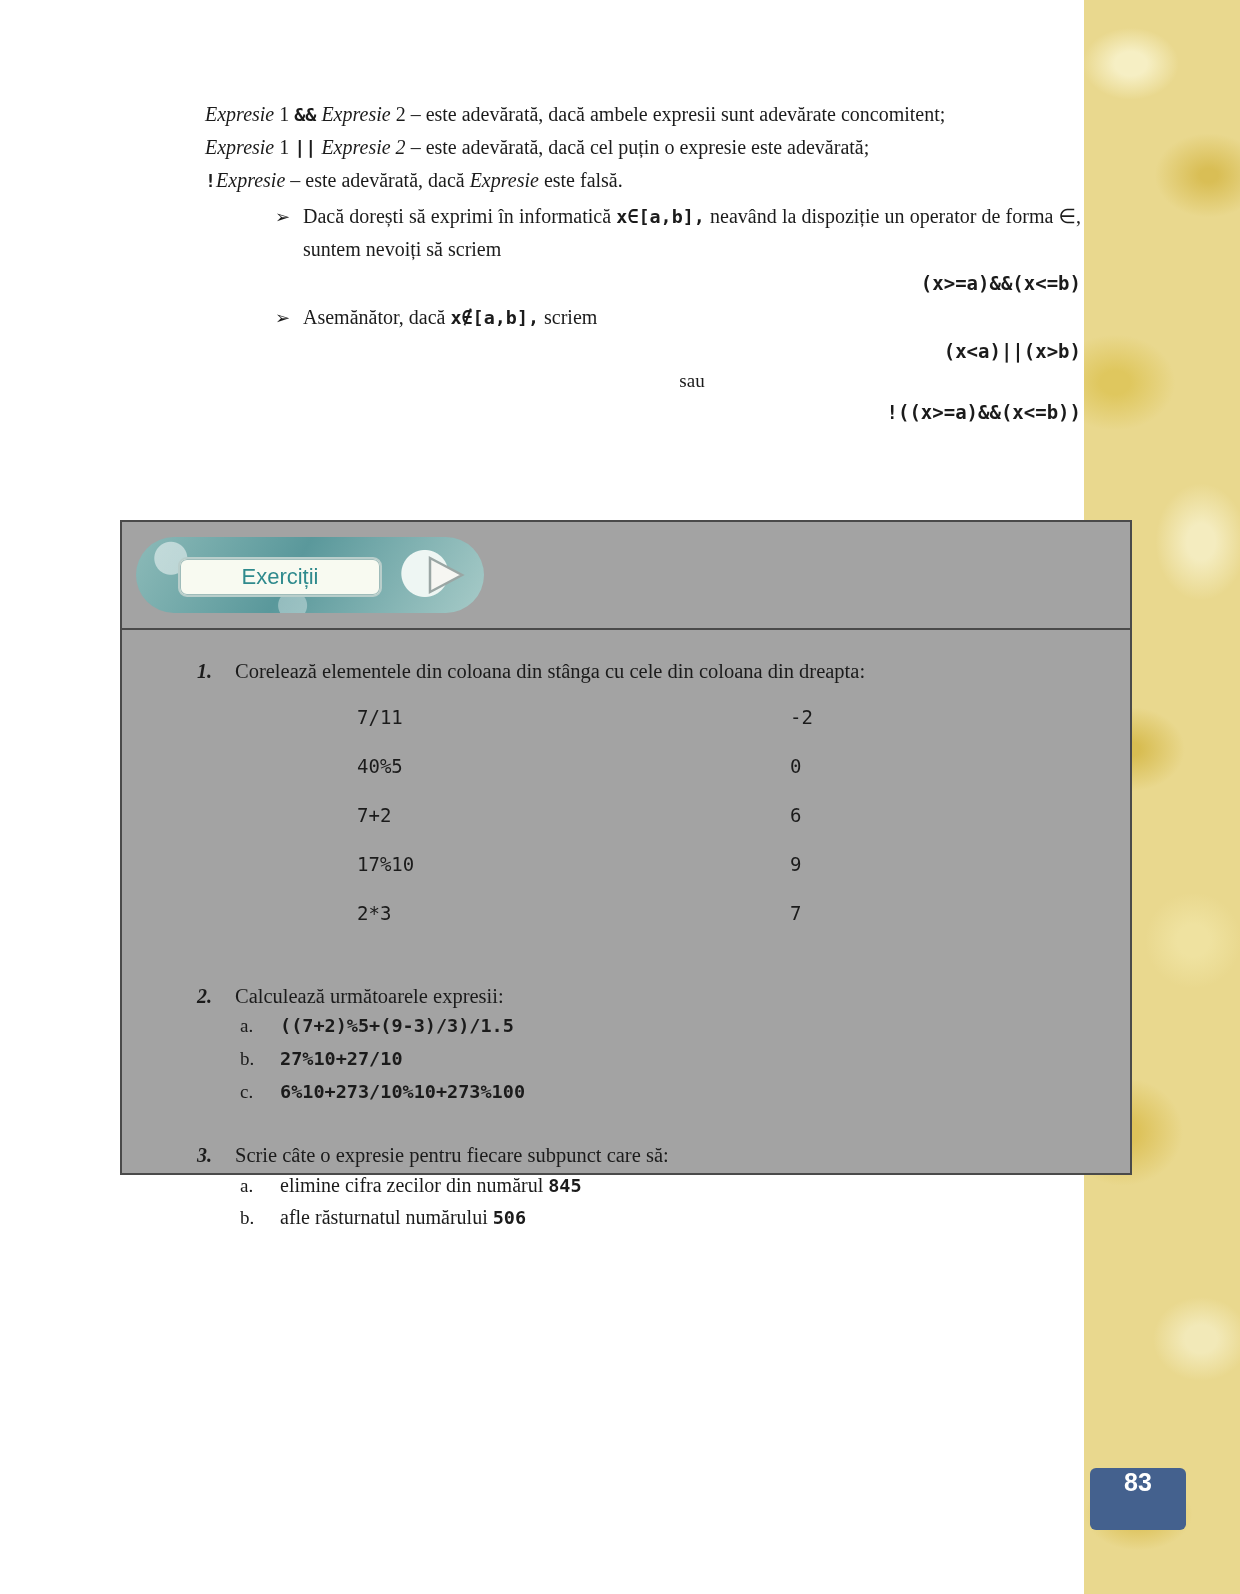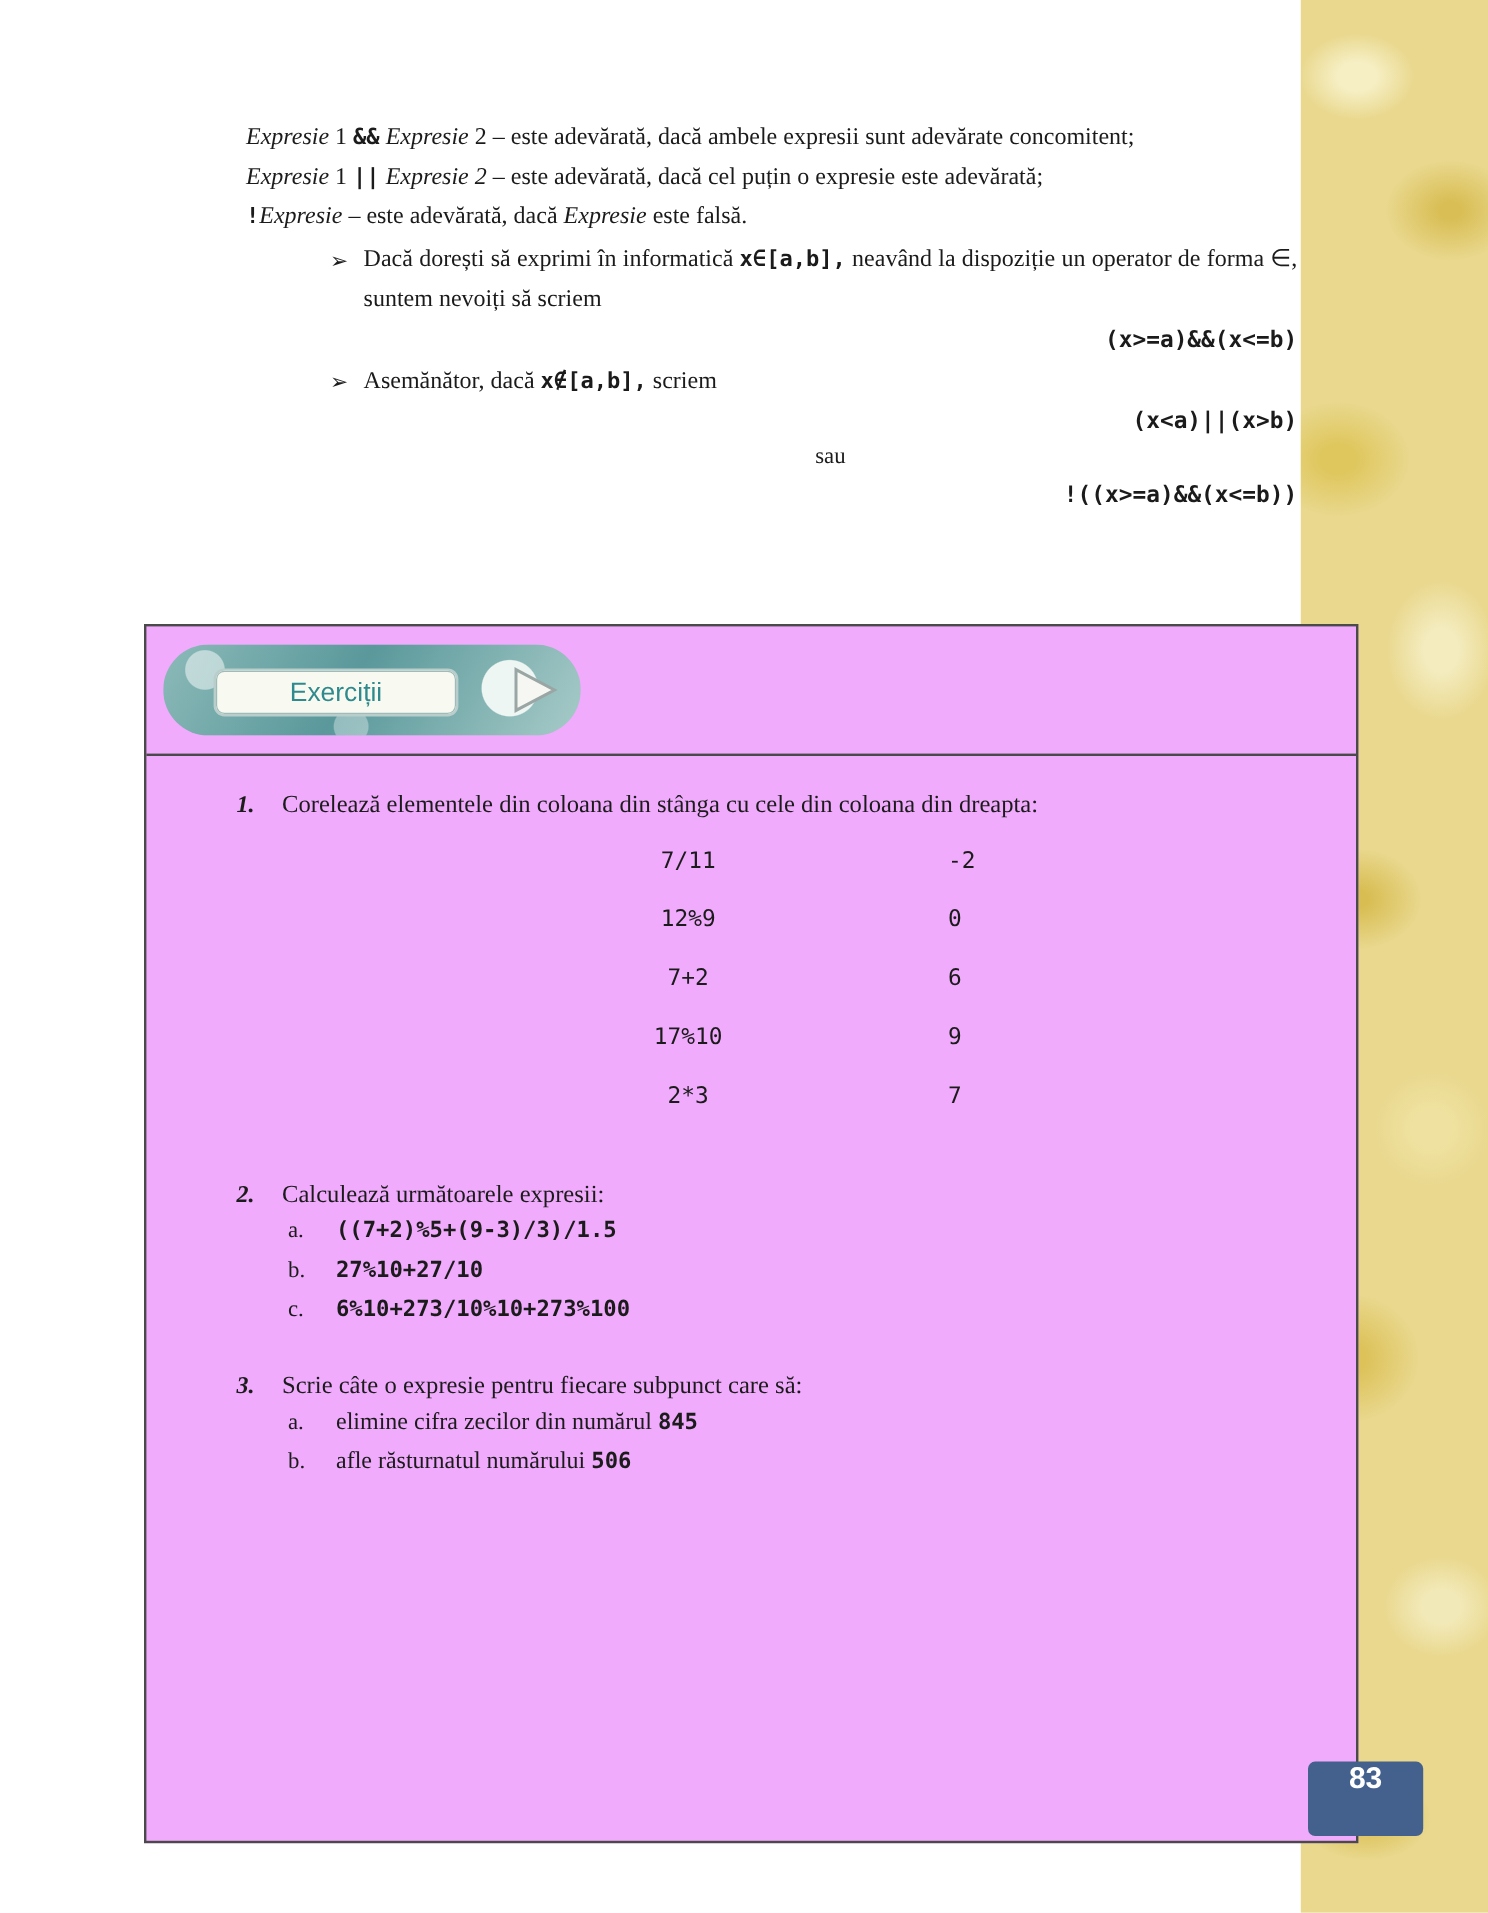"Exerciții" .exbox { background: #f0abfc -> #a3a3a3; height: 1016px -> 655px }
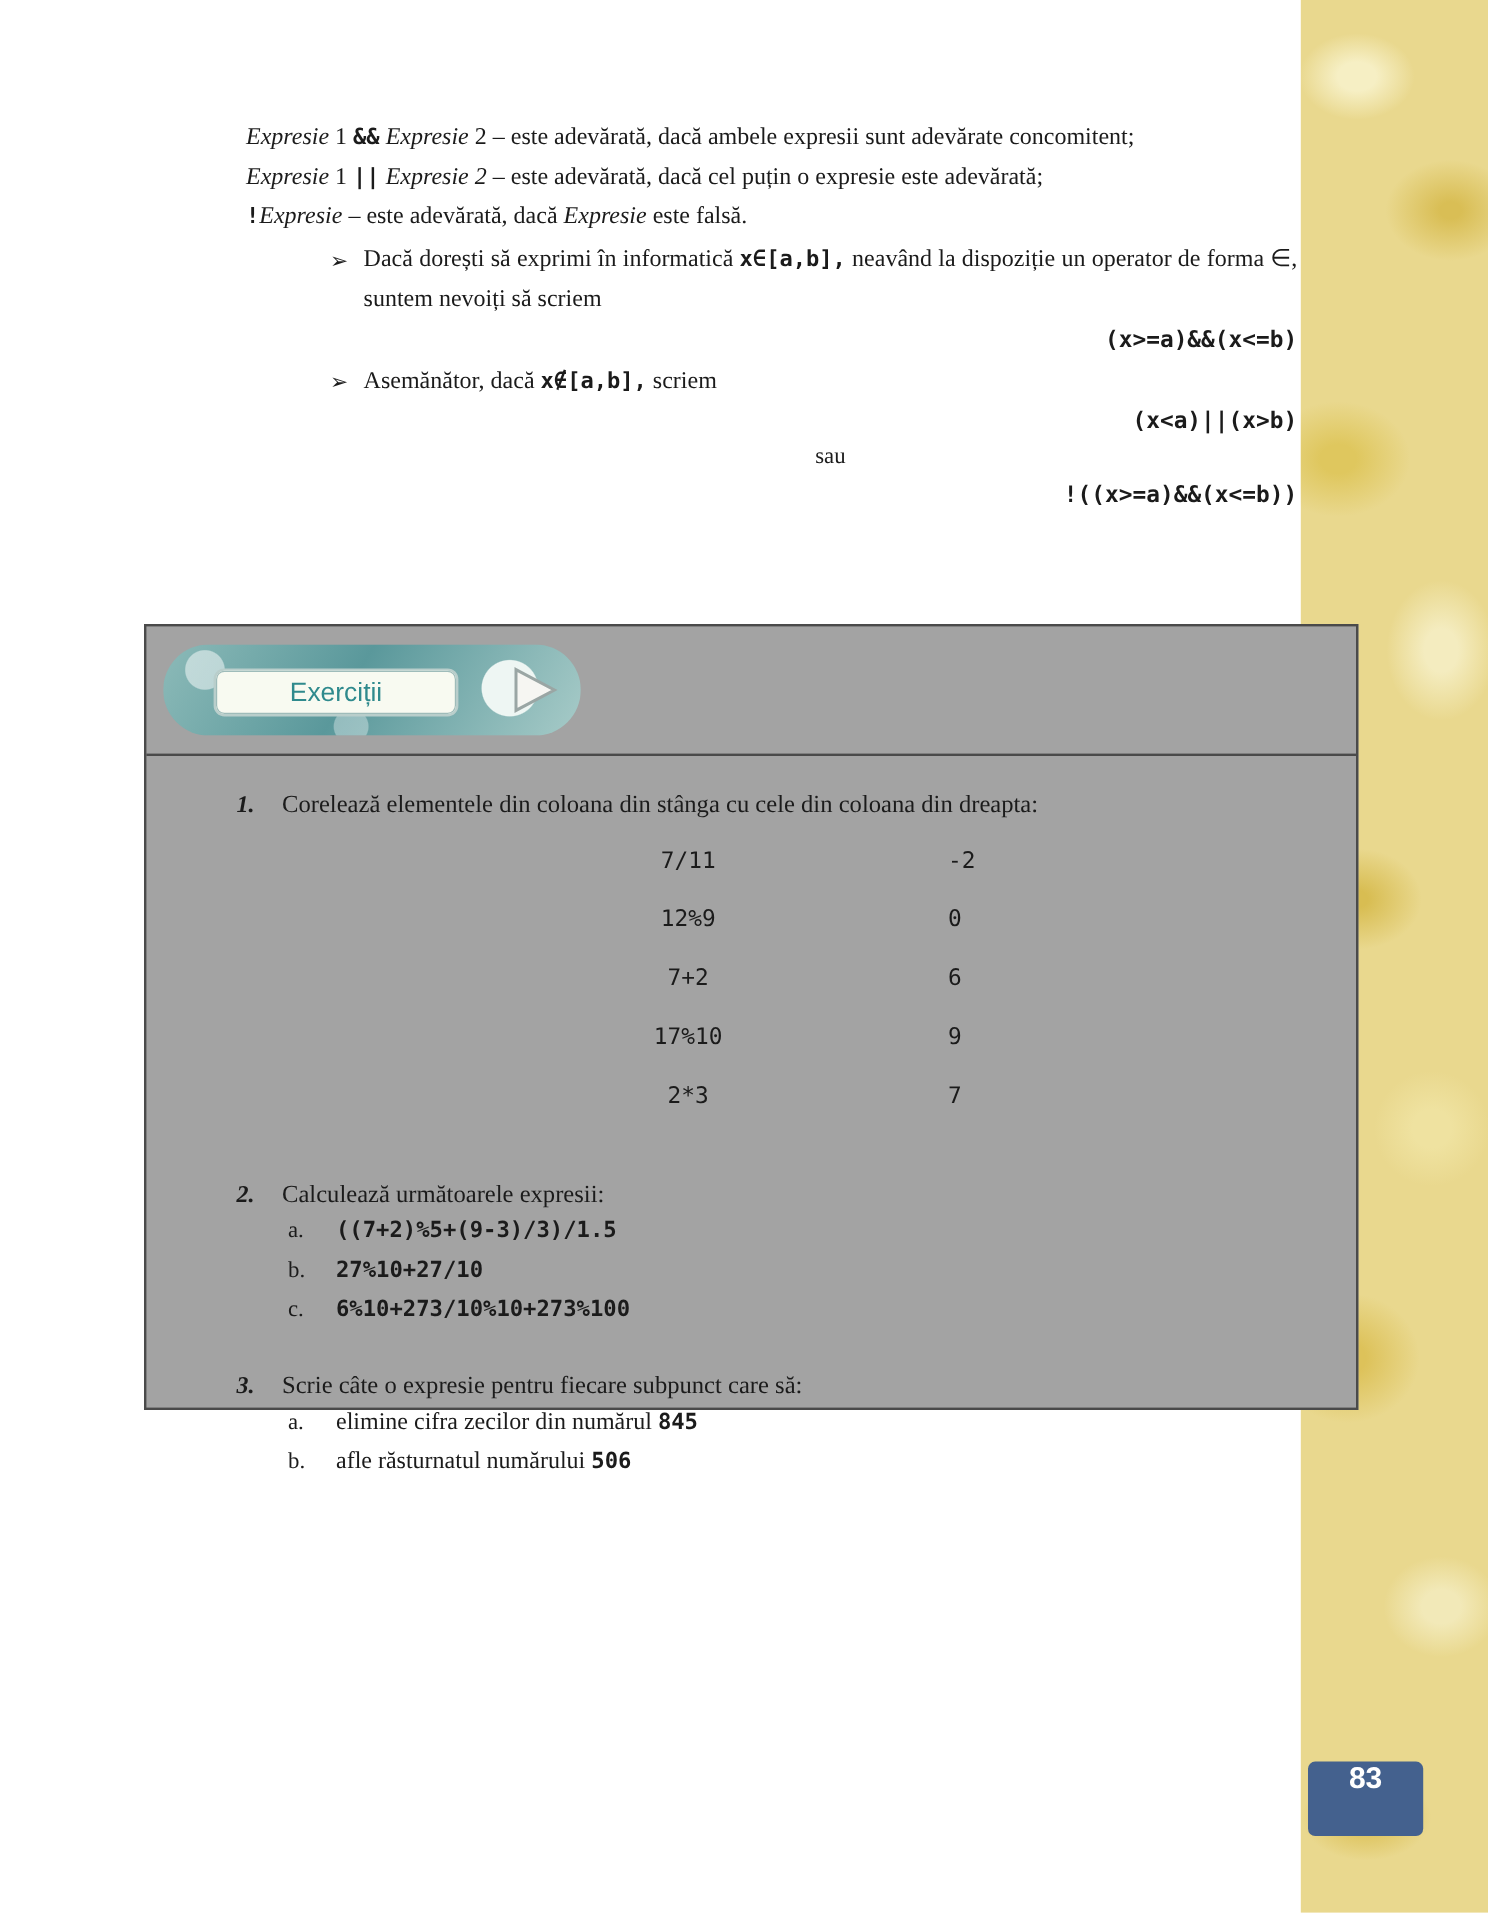"7/11" .match { text-align: center -> none }
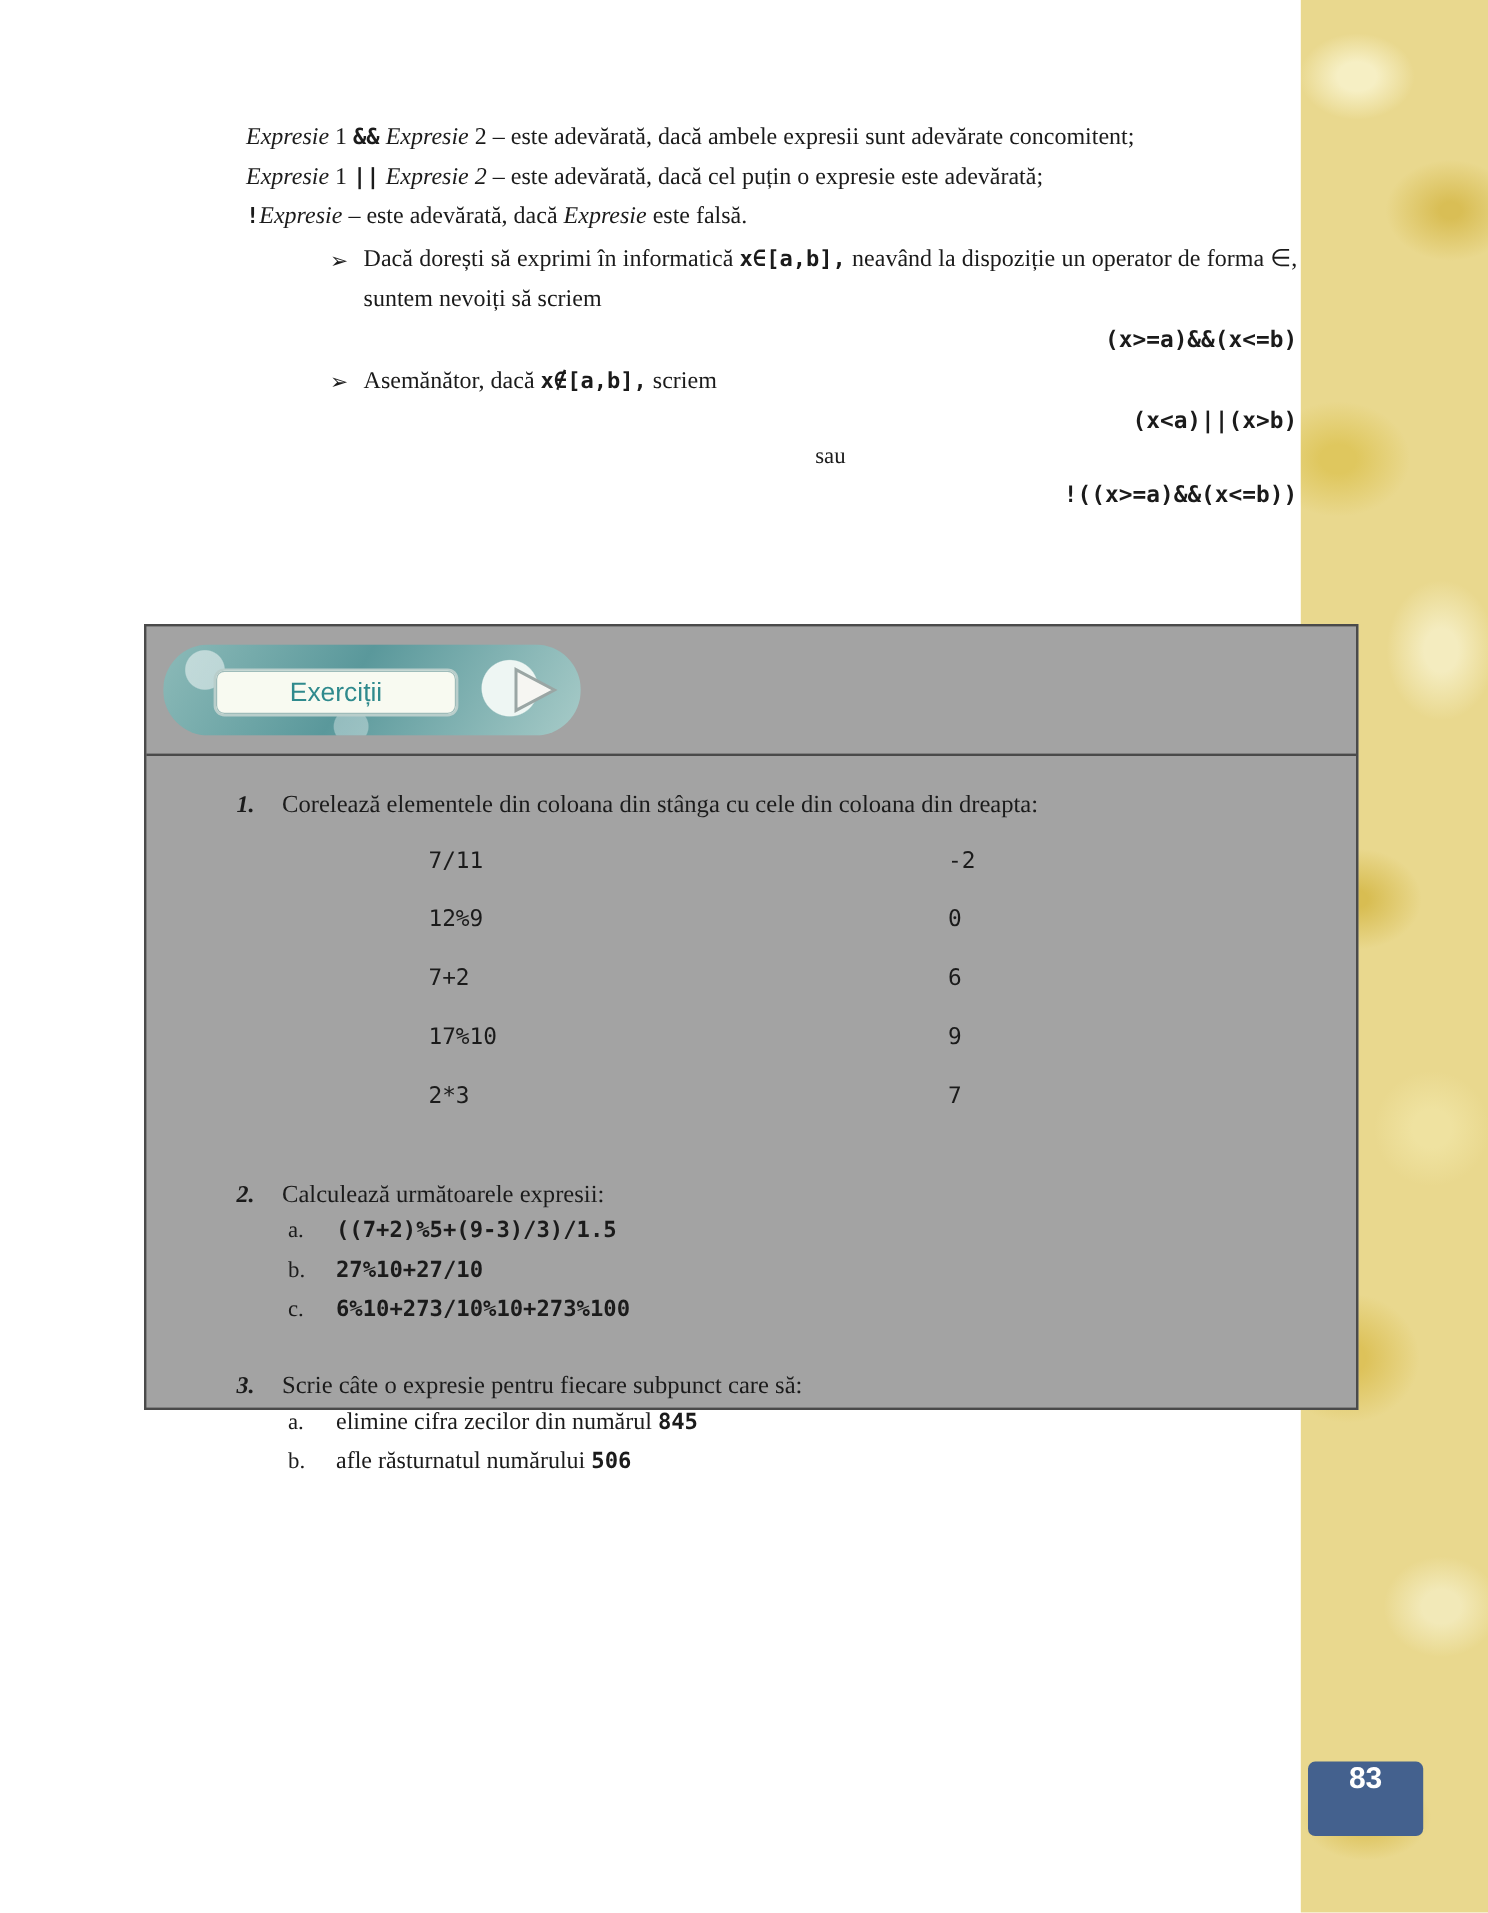"12%9" span.match-left { text: 12%9 -> 40%5 }
